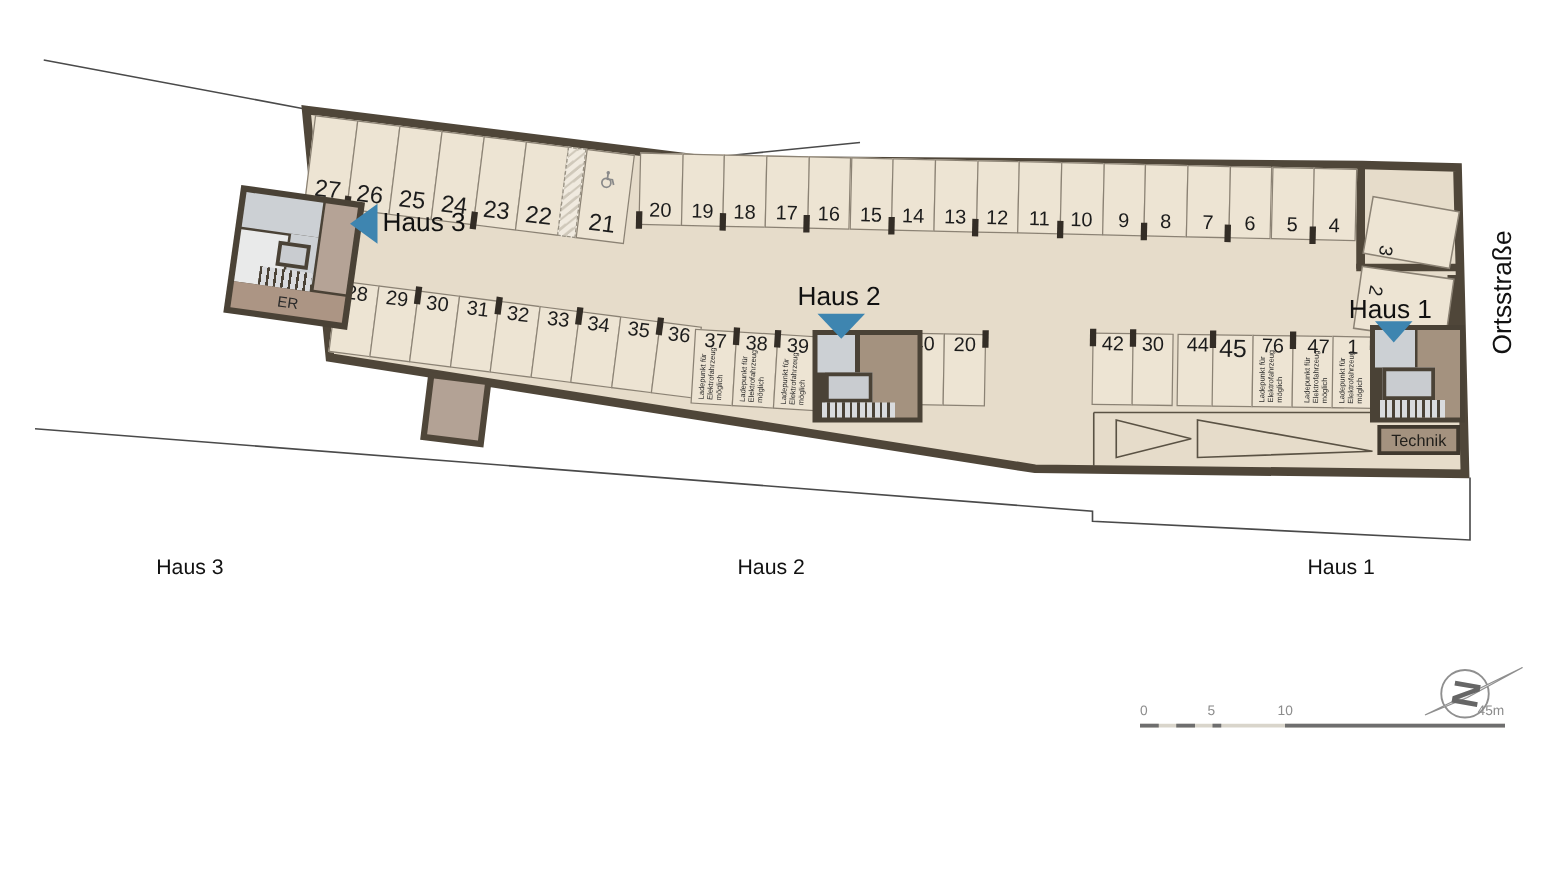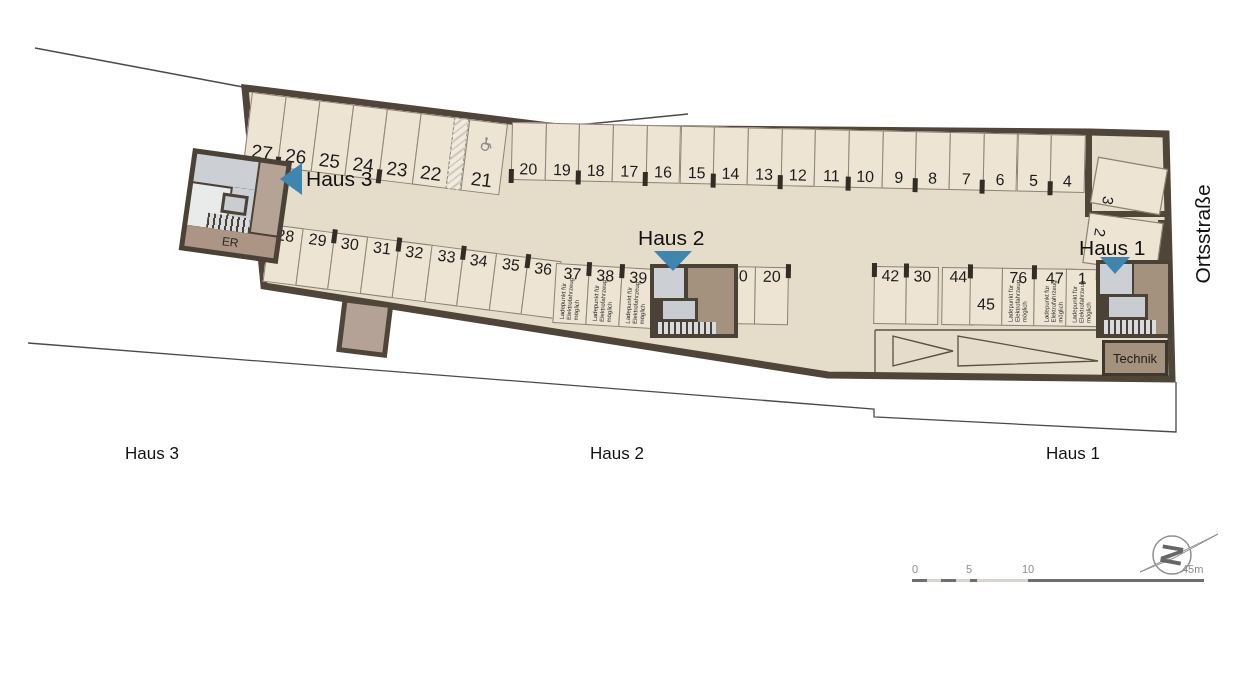"45" div.num { font-size: 16px -> 20px; margin-top: 27px -> none }
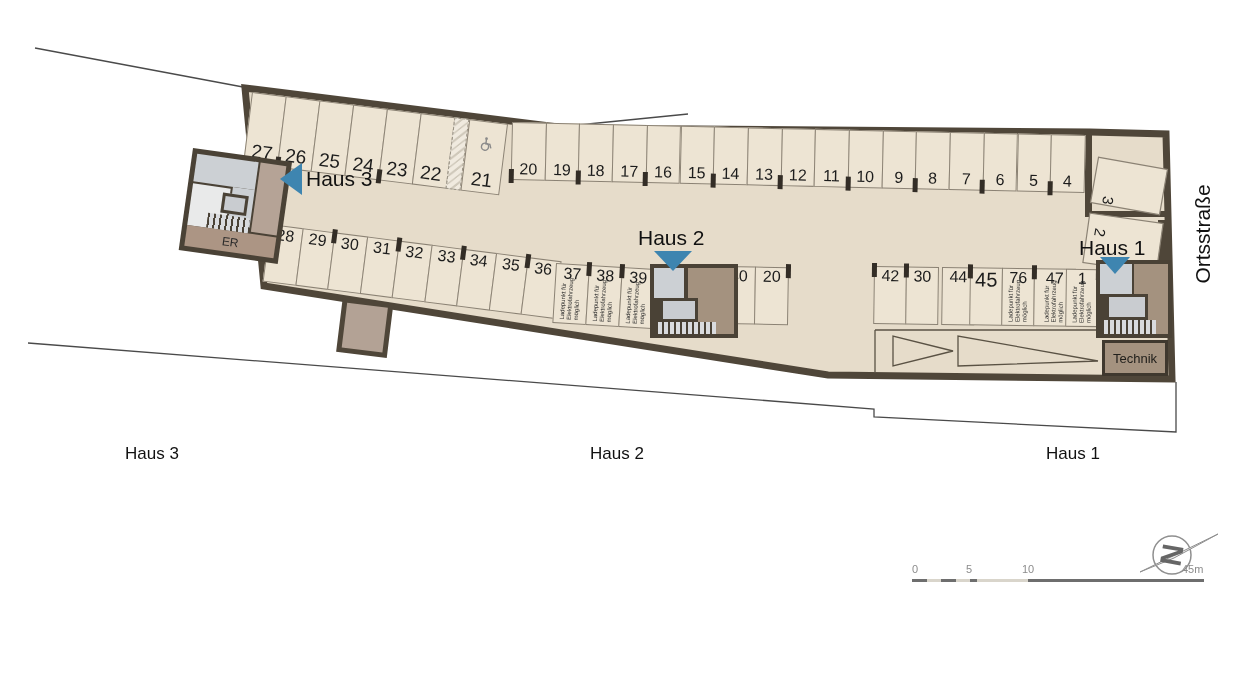"Technik" div.technik { height: 36px -> 24px }
